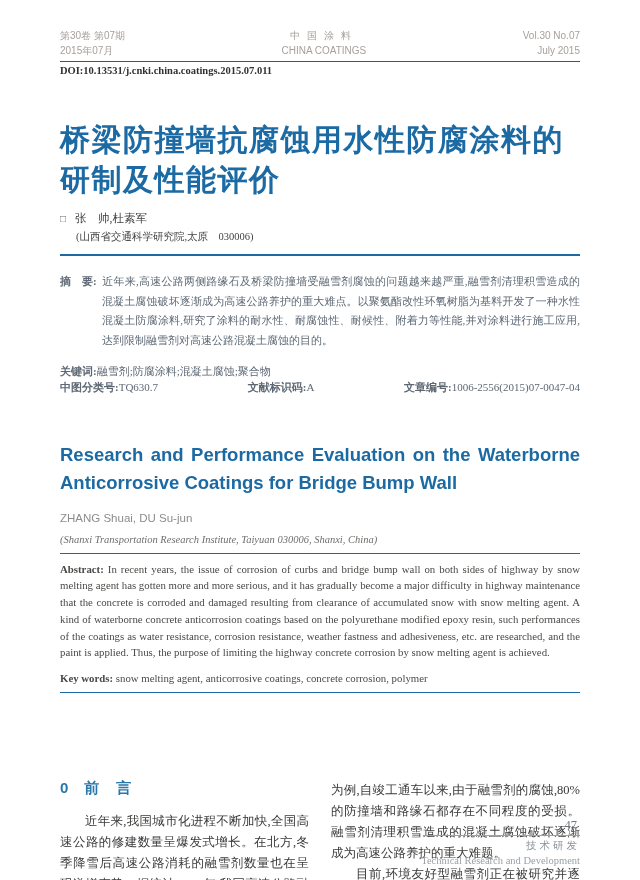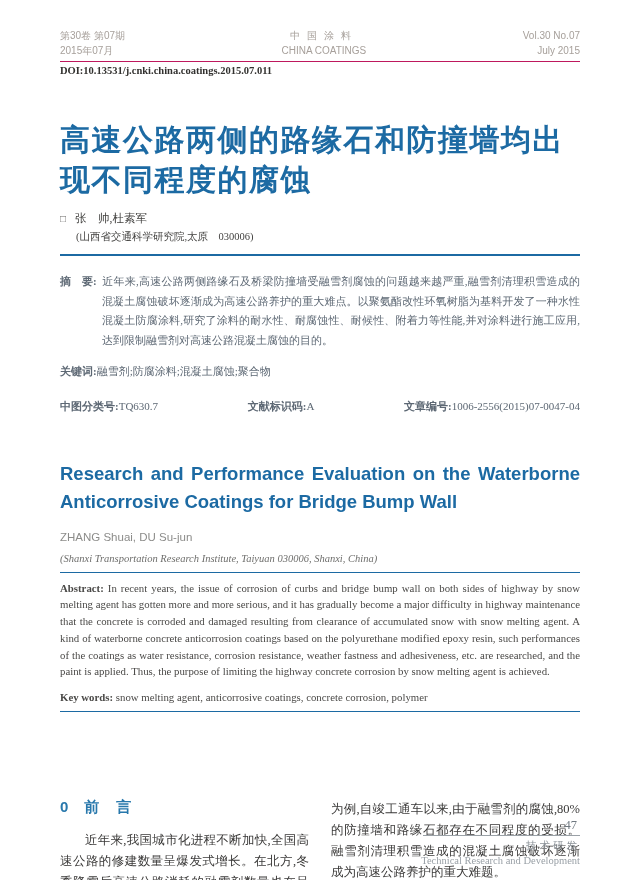"高速公路两侧的路缘石和防撞墙均出现不同程度的腐蚀" h1.title-cn { text: 高速公路两侧的路缘石和防撞墙均出现不同程度的腐蚀 -> 桥梁防撞墙抗腐蚀用水性防腐涂料的研制及性能评价 }
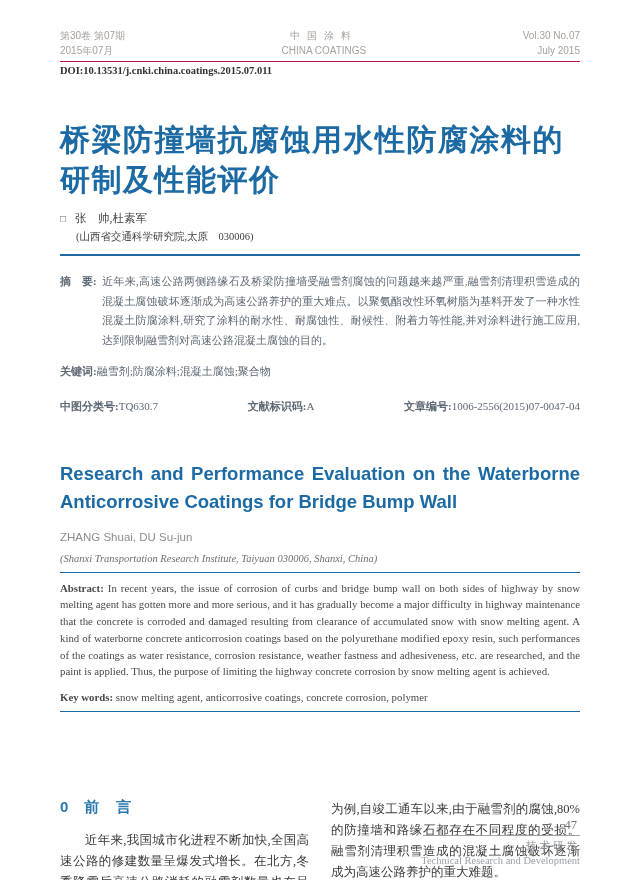"中图分类号:TQ630.7" .meta-row { margin-top: 19px -> 0 }
